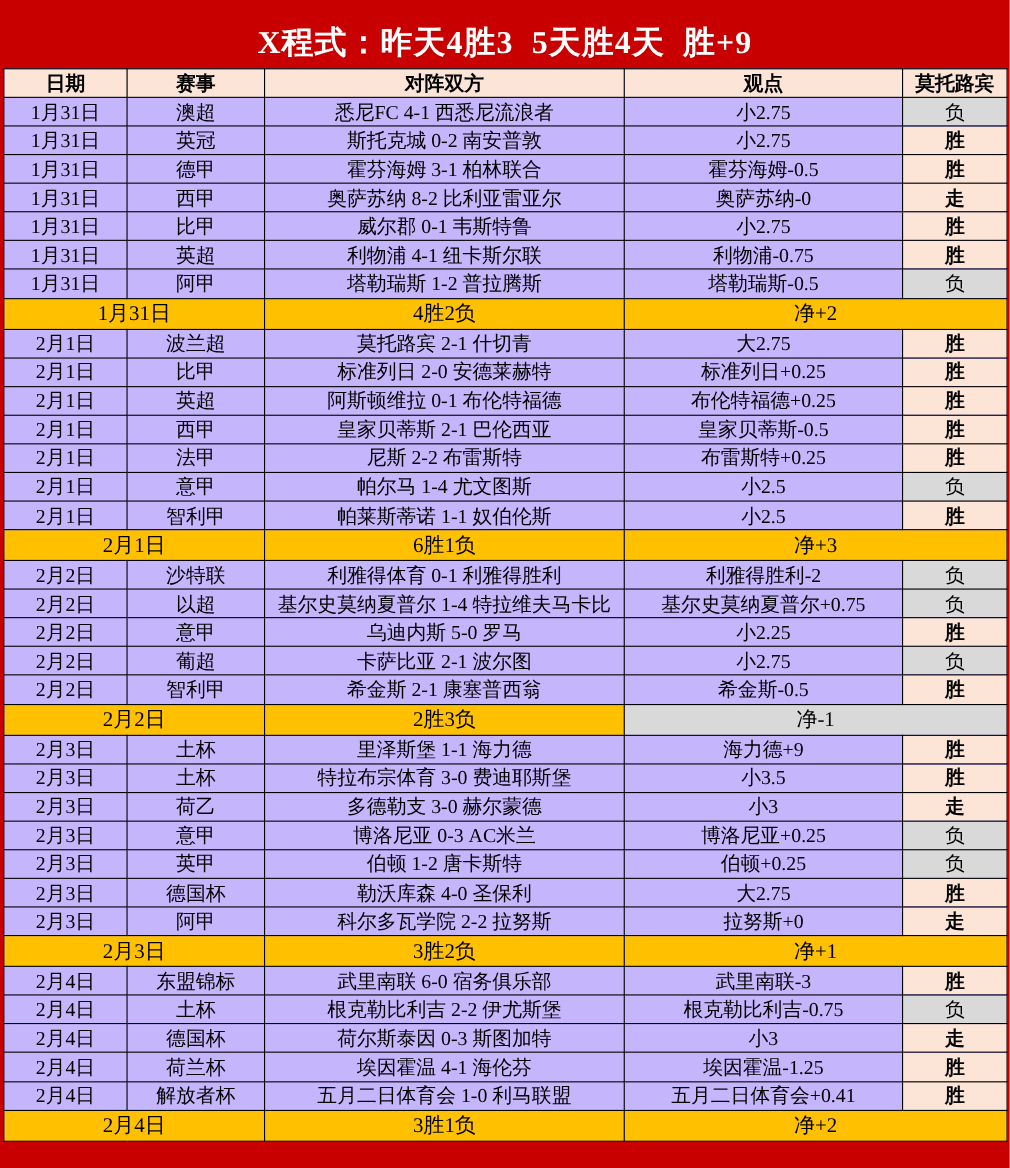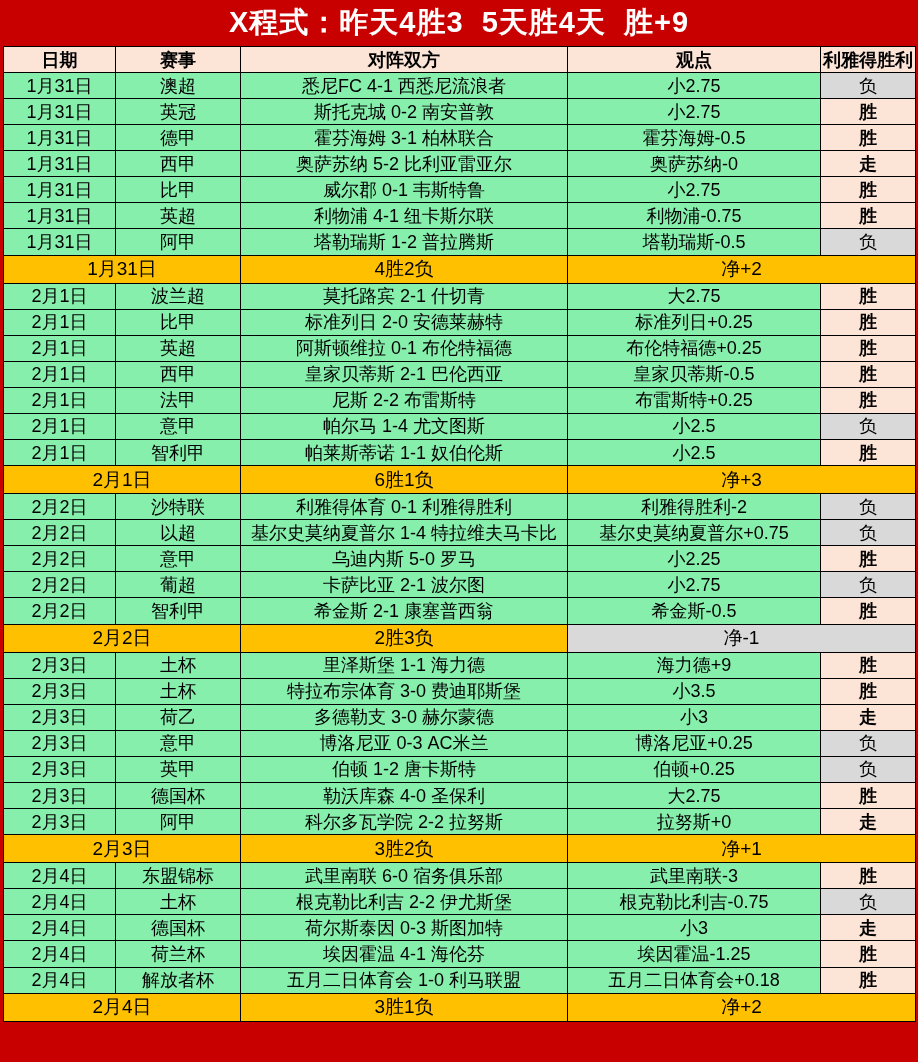"X程式：昨天4胜3 5天胜4天 胜+9" .frame { font-family: Liberation Sans, sans-serif -> Liberation Serif, serif; padding: 0 3px -> 16px 3px }
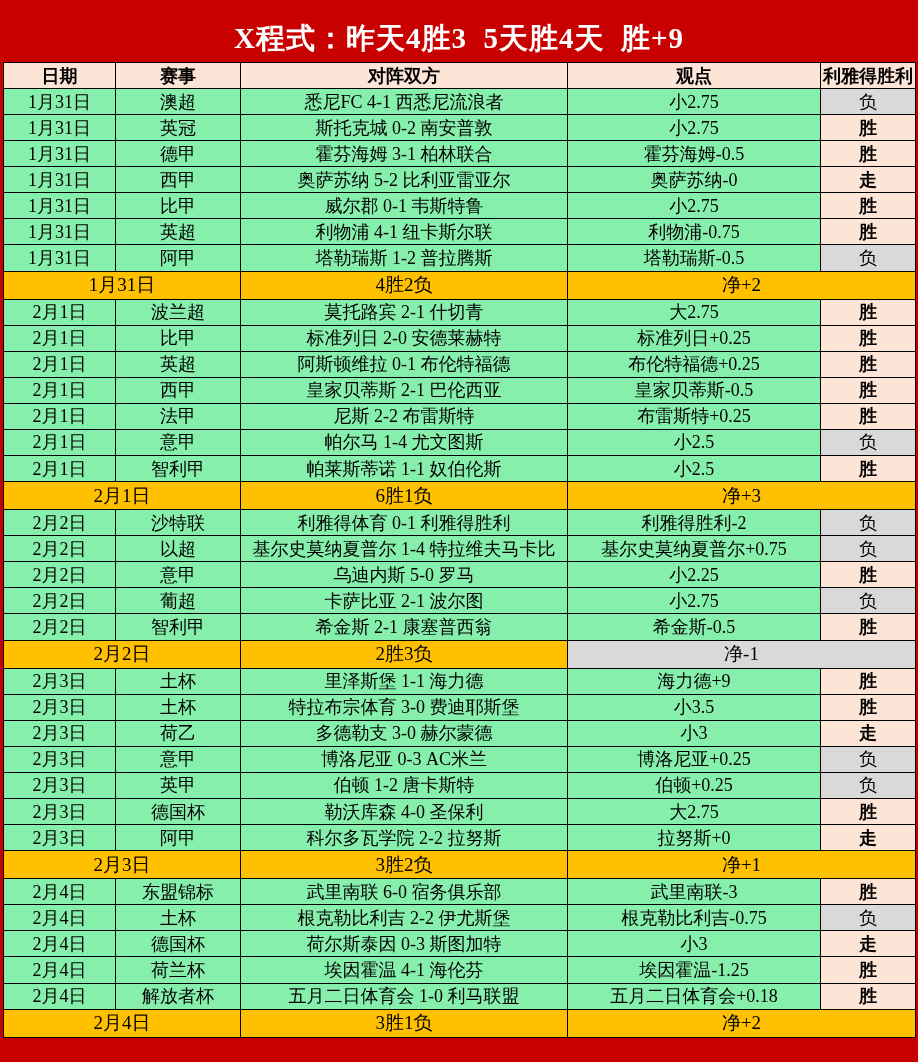"日期" table.rec { background: #86efac -> #c4b5fd }
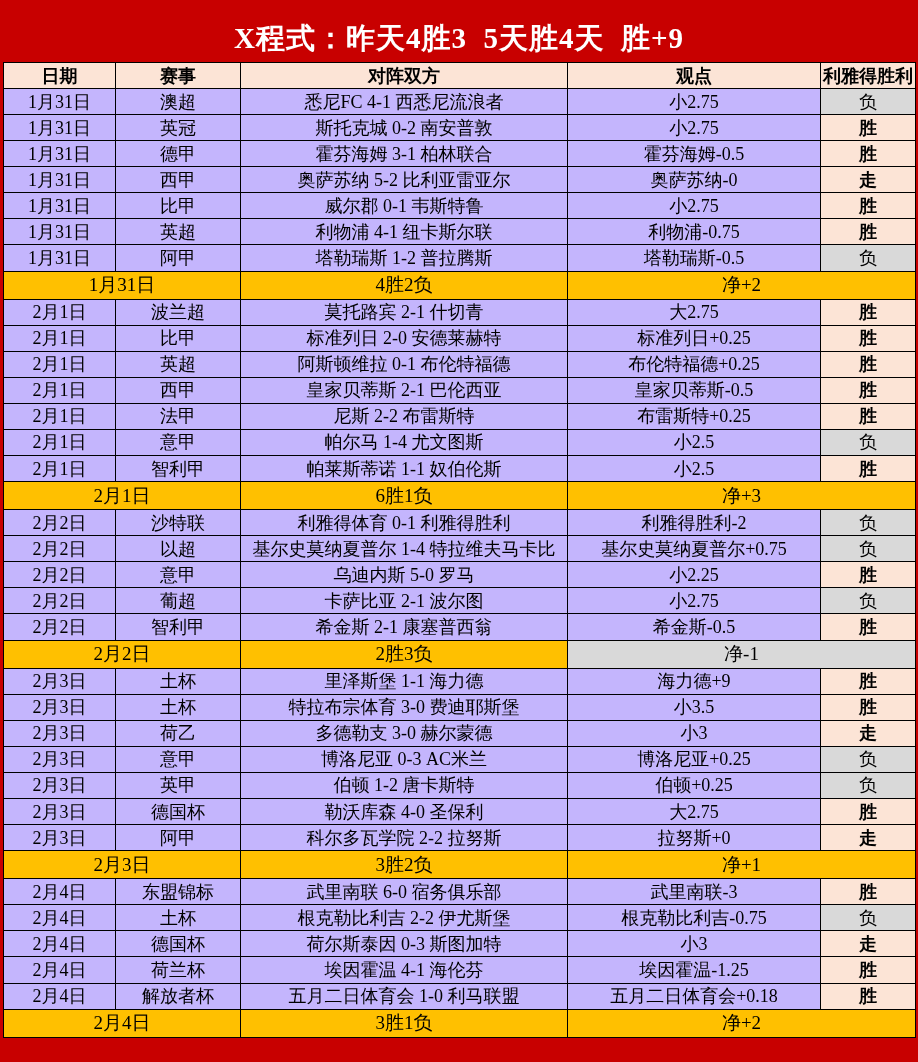"利雅得胜利" td { text: 利雅得胜利 -> 莫托路宾 }
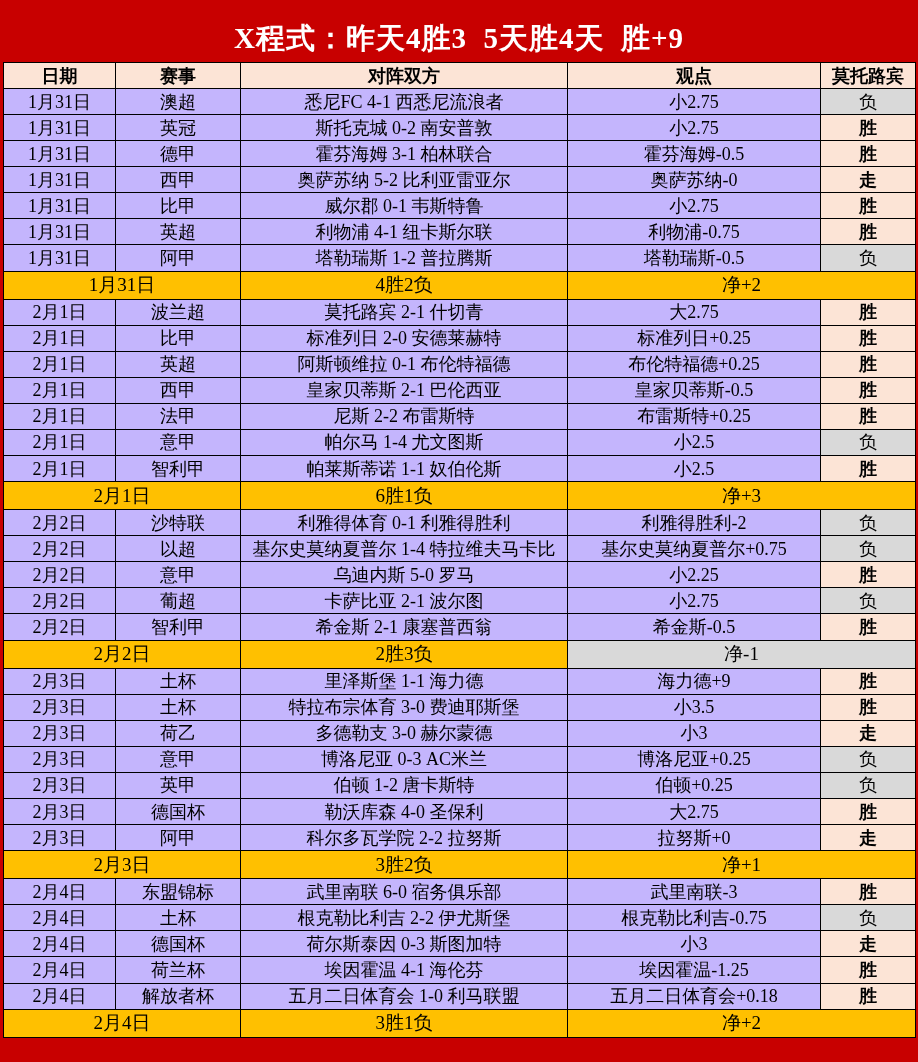"奥萨苏纳 5-2 比利亚雷亚尔" td { text: 5-2 -> 8-2 }
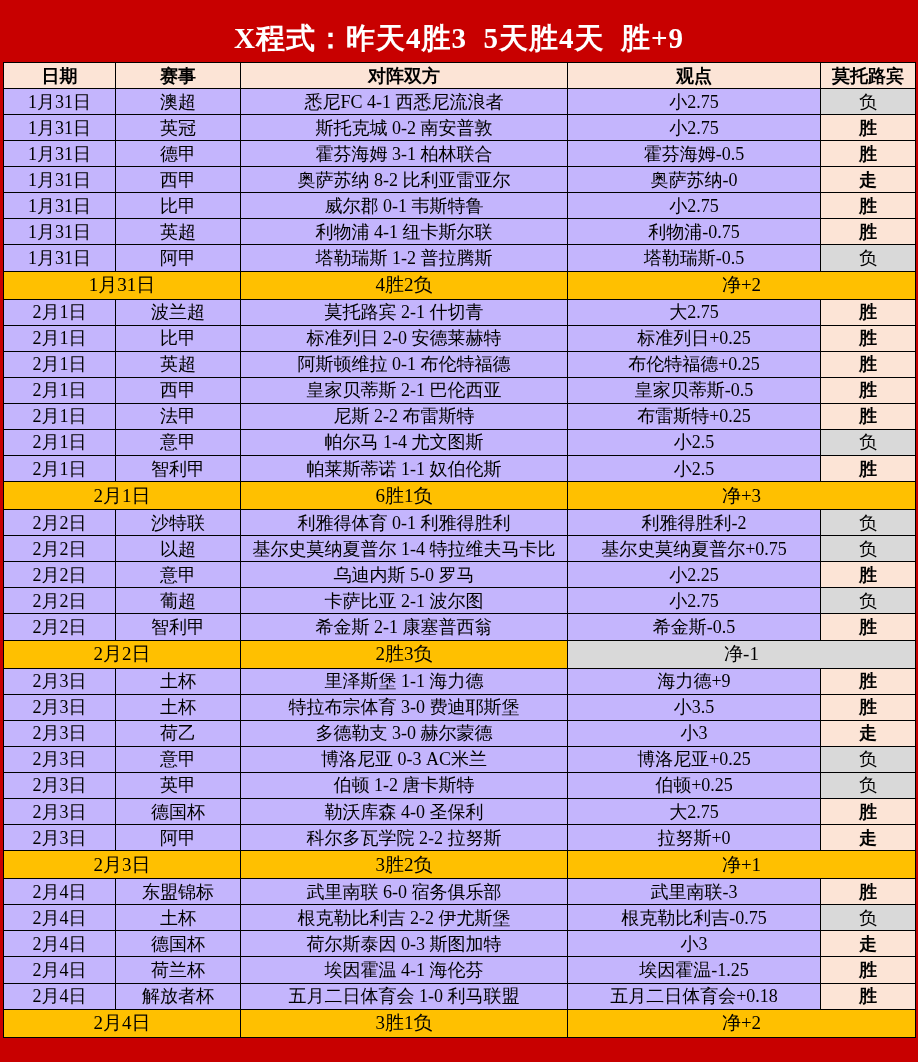"五月二日体育会+0.18" td { text: +0.18 -> +0.41 }
